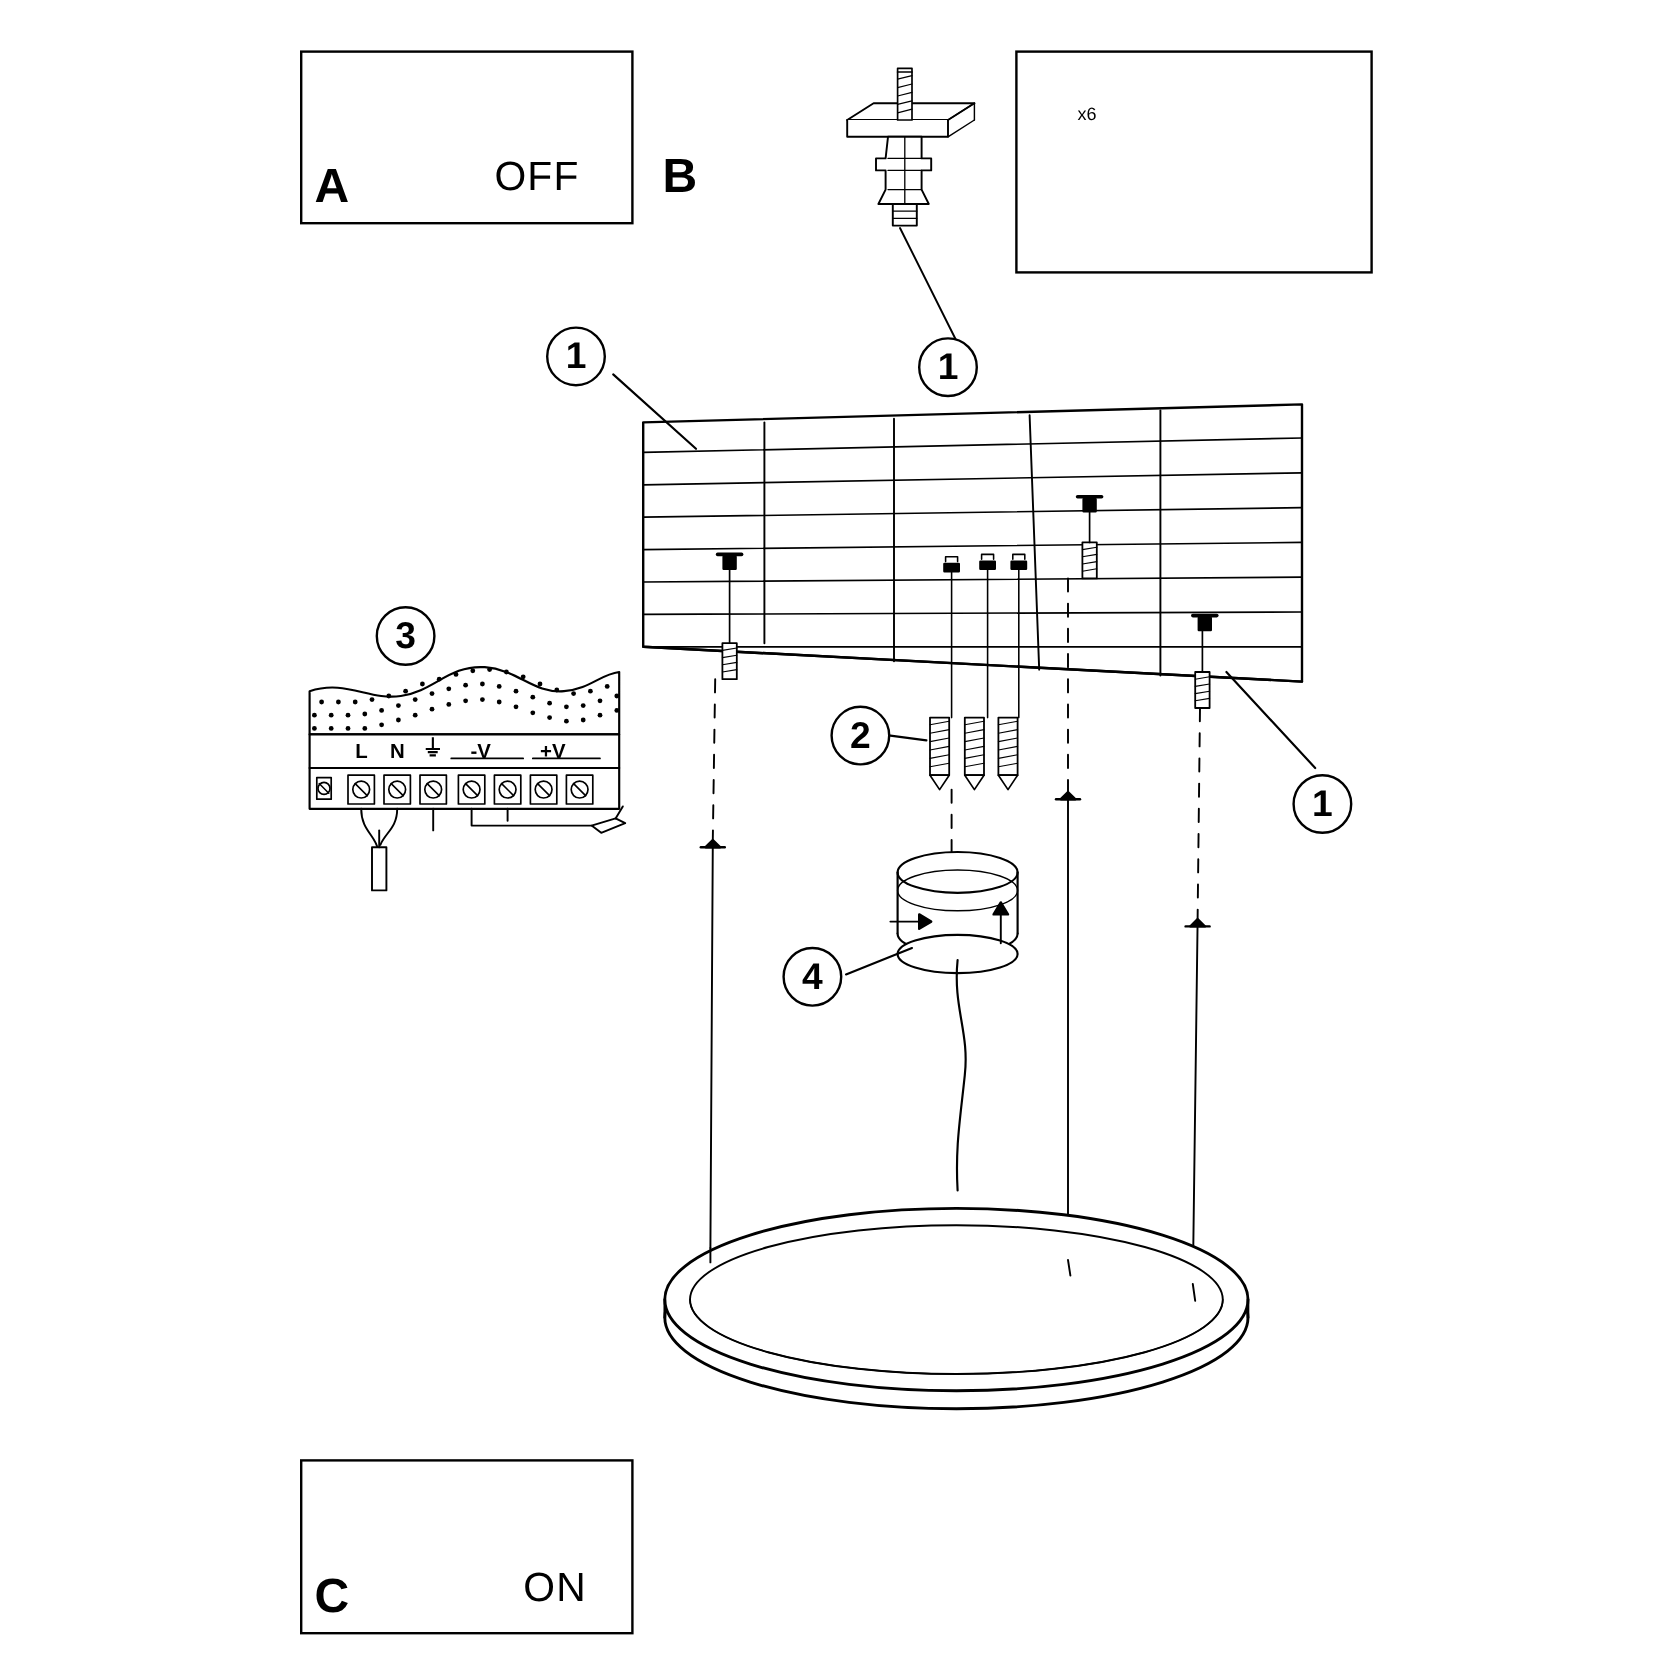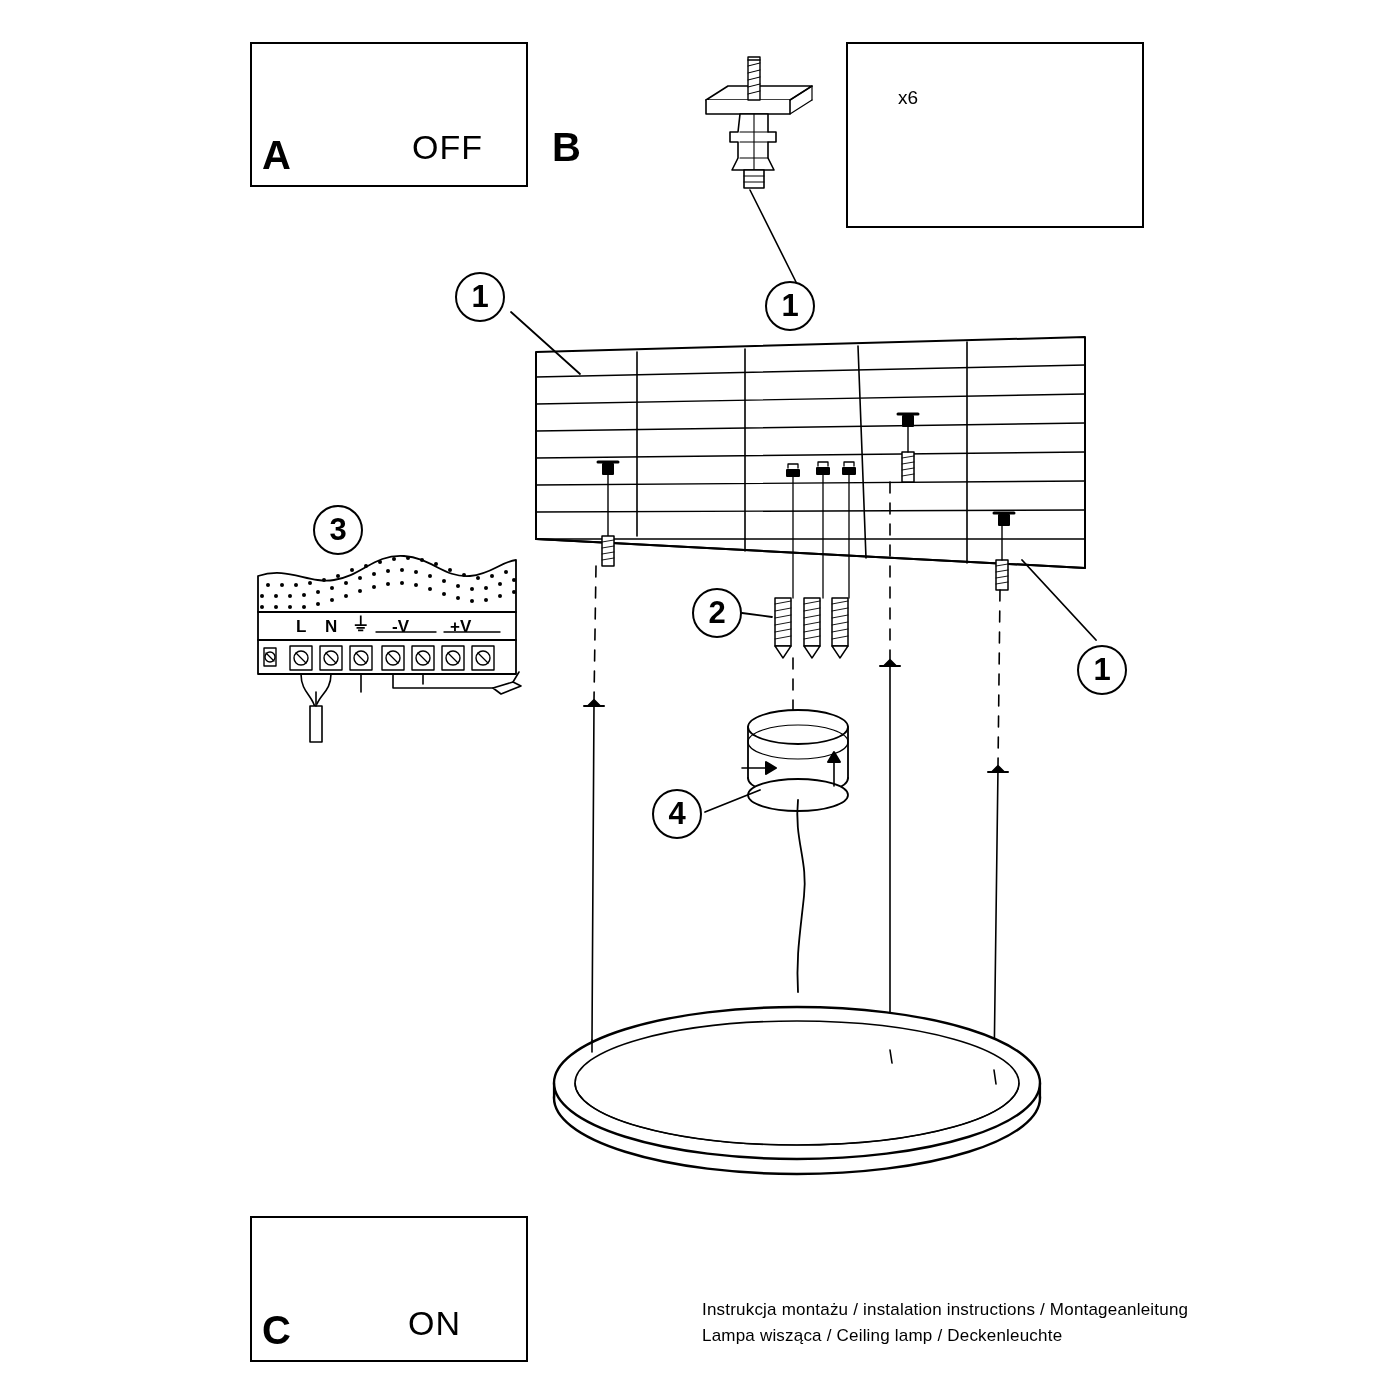"x6" .xcount { font-size: 19px -> 15px }
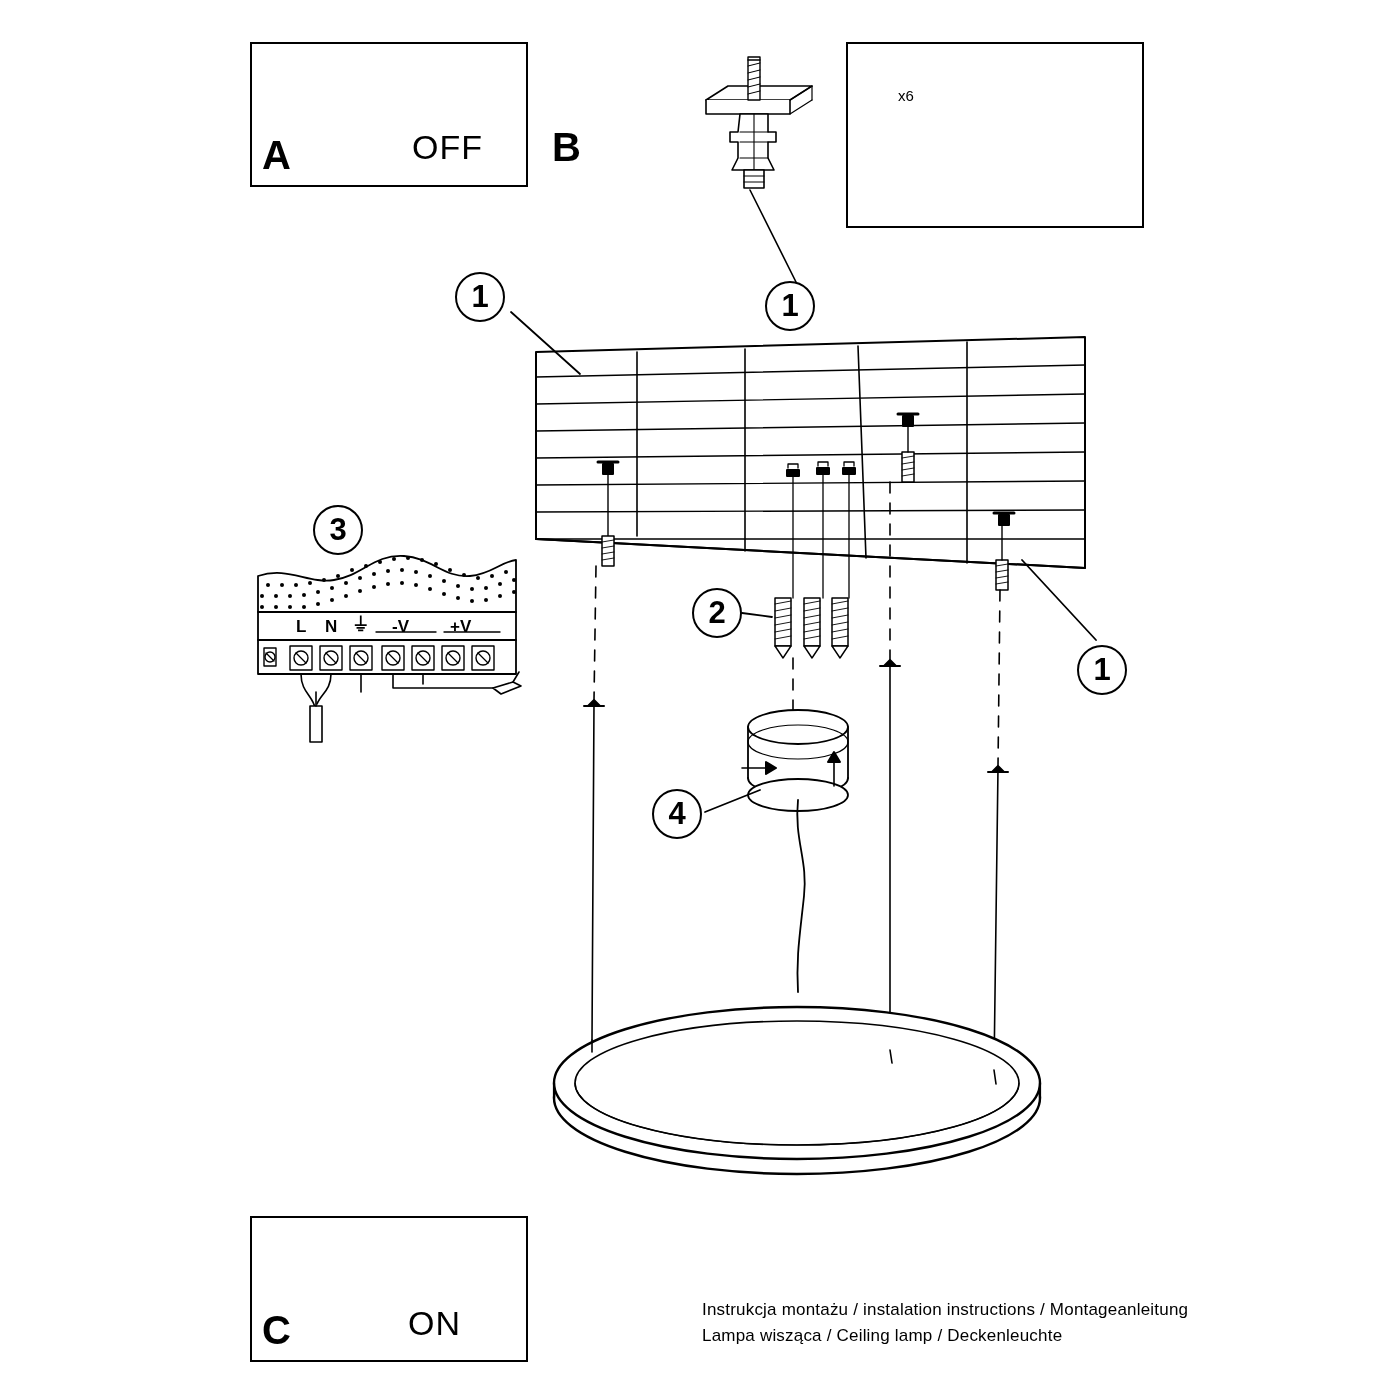"ON" div.panel-word { left: 408px -> 436px }
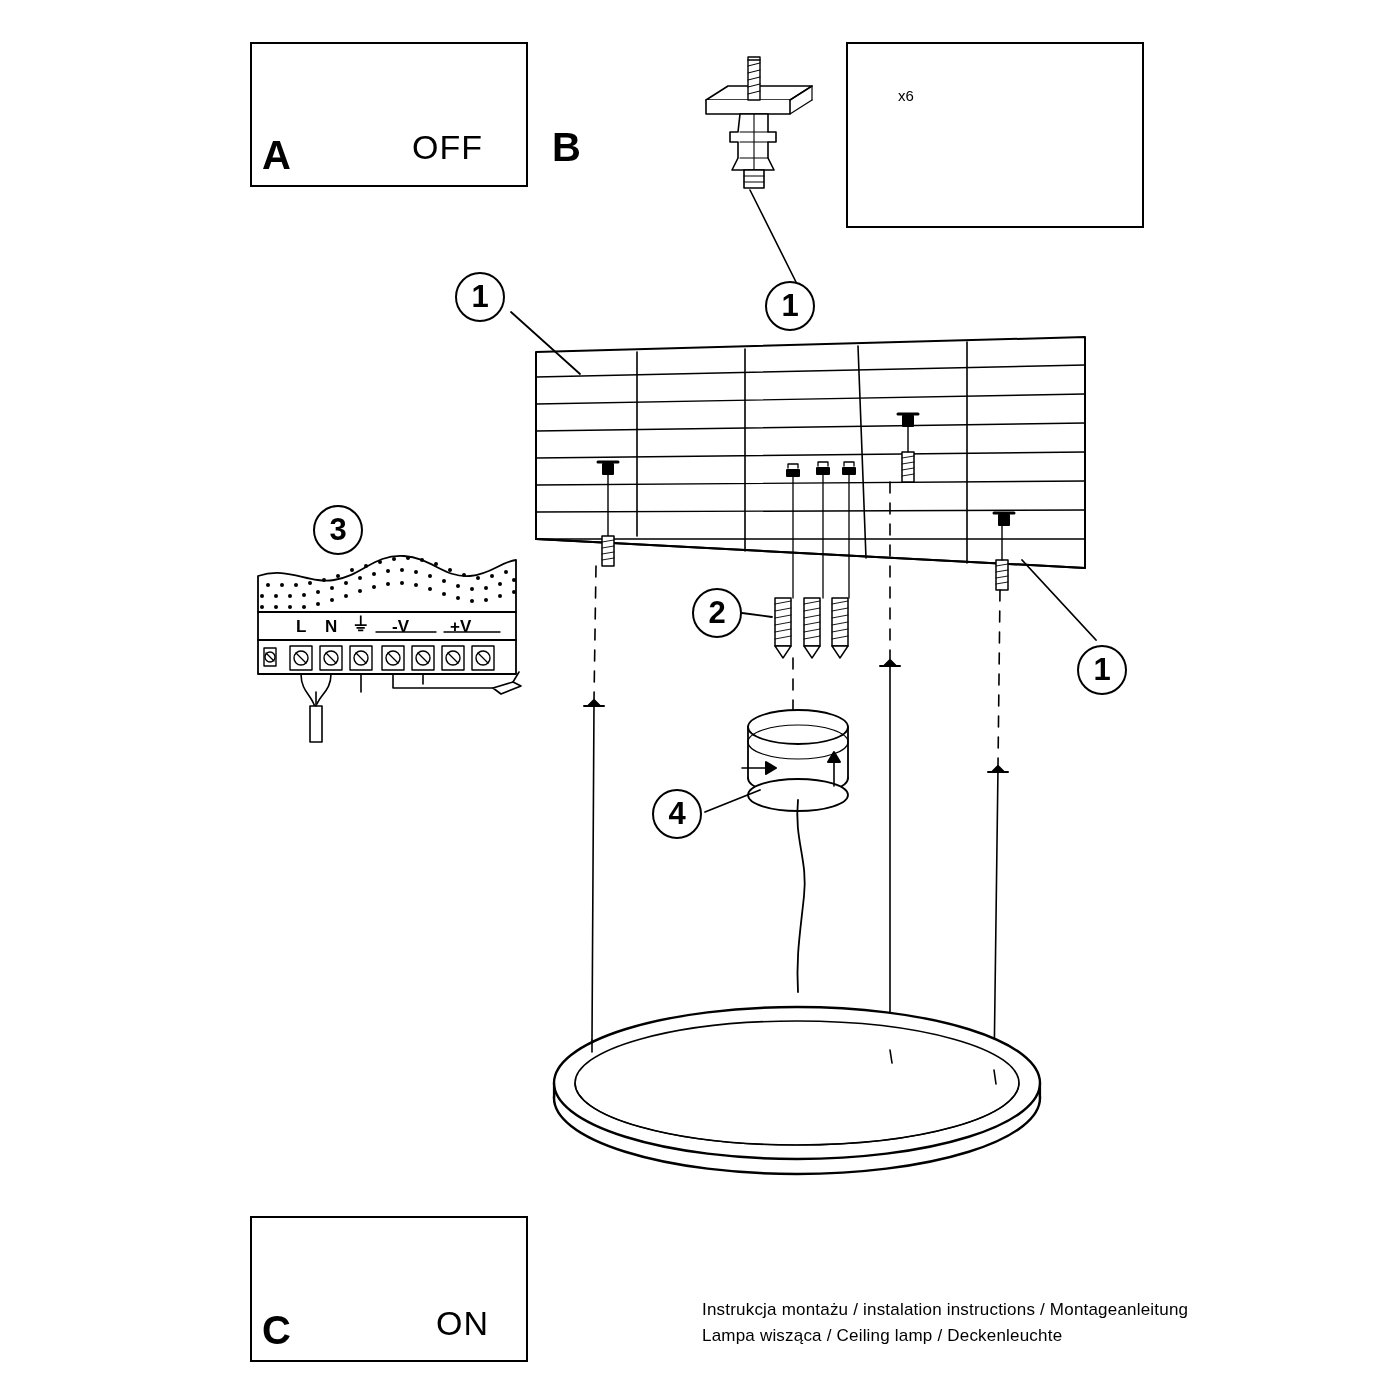"Instrukcja montażu / instalation" div.footer { html: <div> <div>Instrukcja montażu / instalation instructions / Montageanleitung</div> <div>Lampa wisząca / Ceiling lamp / Deckenleuchte</div> </div> -> none }
